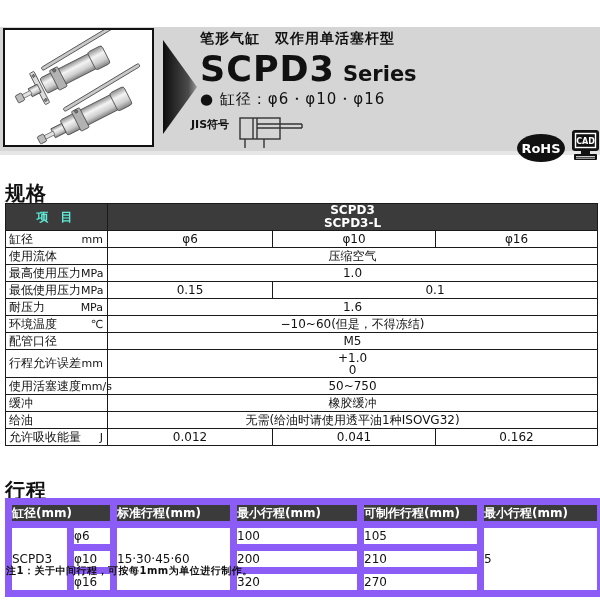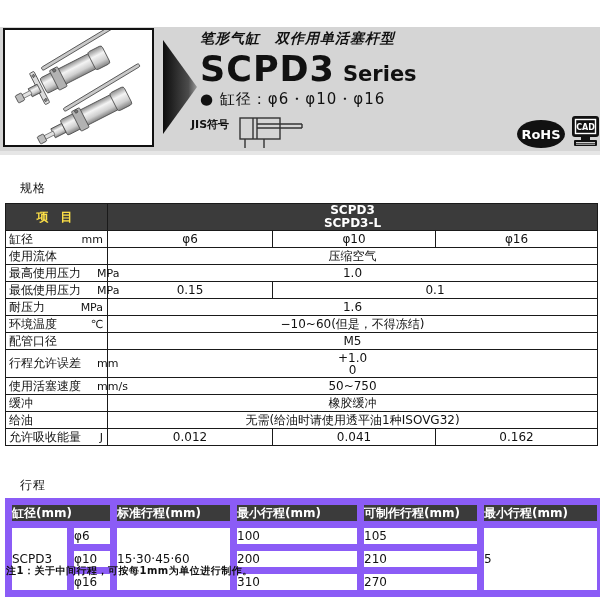"笔形气缸 双作用单活塞杆型" .subtitle { font-style: italic -> none }
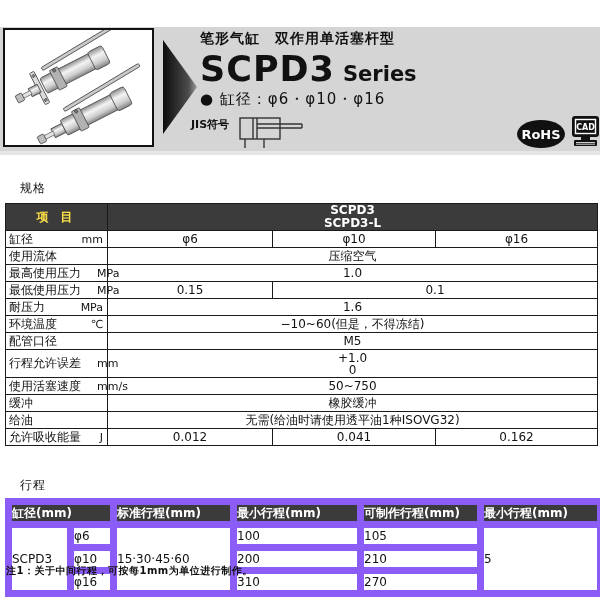"RoHS" .badges { top: 113px -> 127px }
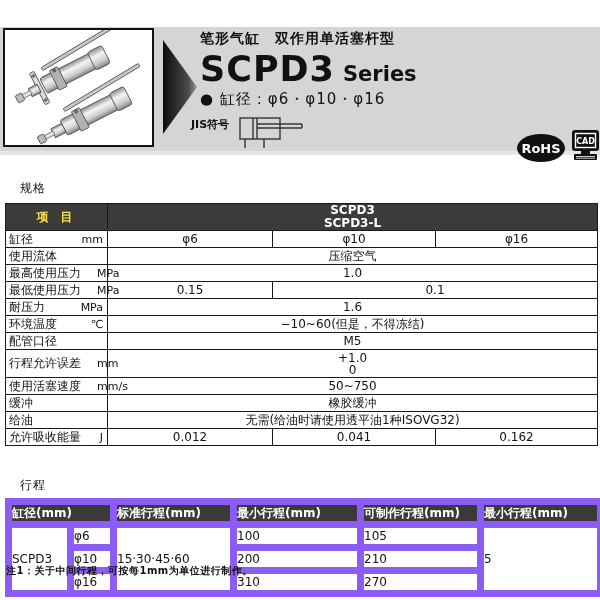"规格" .sec-heading { font-size: 12px -> 20px; font-weight: normal -> bold; left: 20px -> 5px }
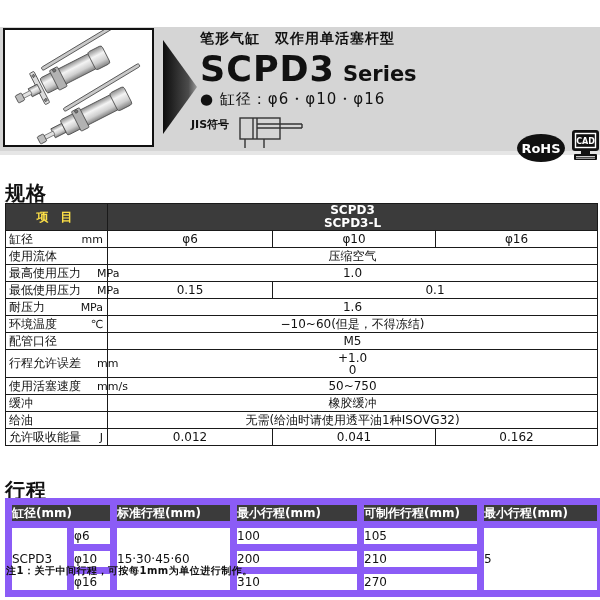"项 目" .head-item { color: #fde047 -> #5eead4 }
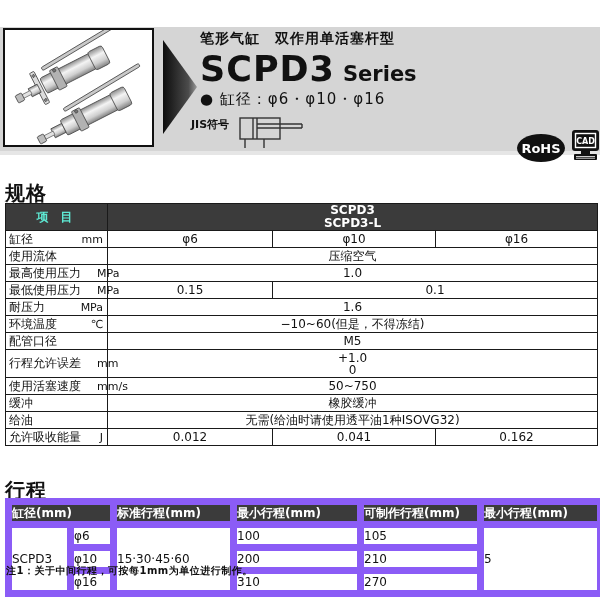"缸径" .lblwrap { gap: 16px -> none }
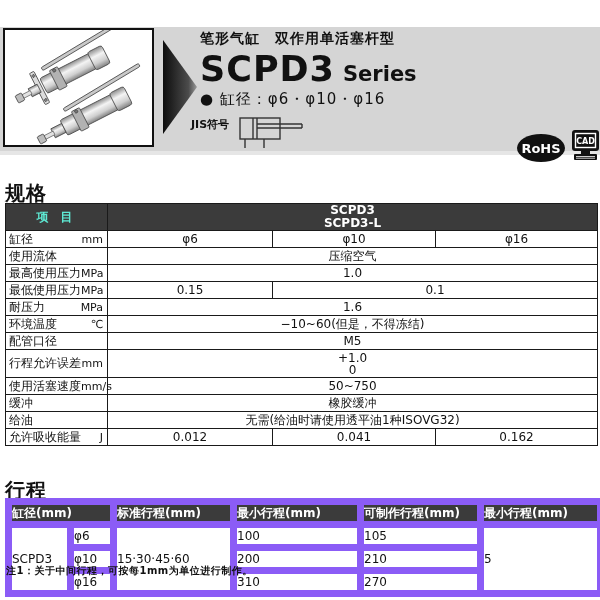"310" td { text: 310 -> 320 }
